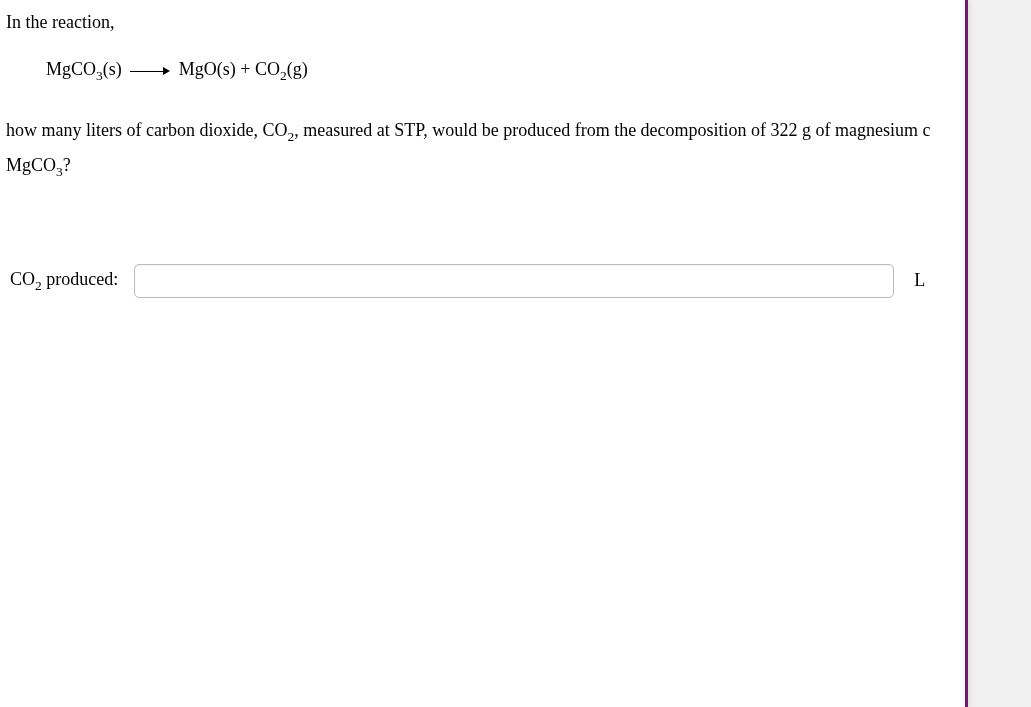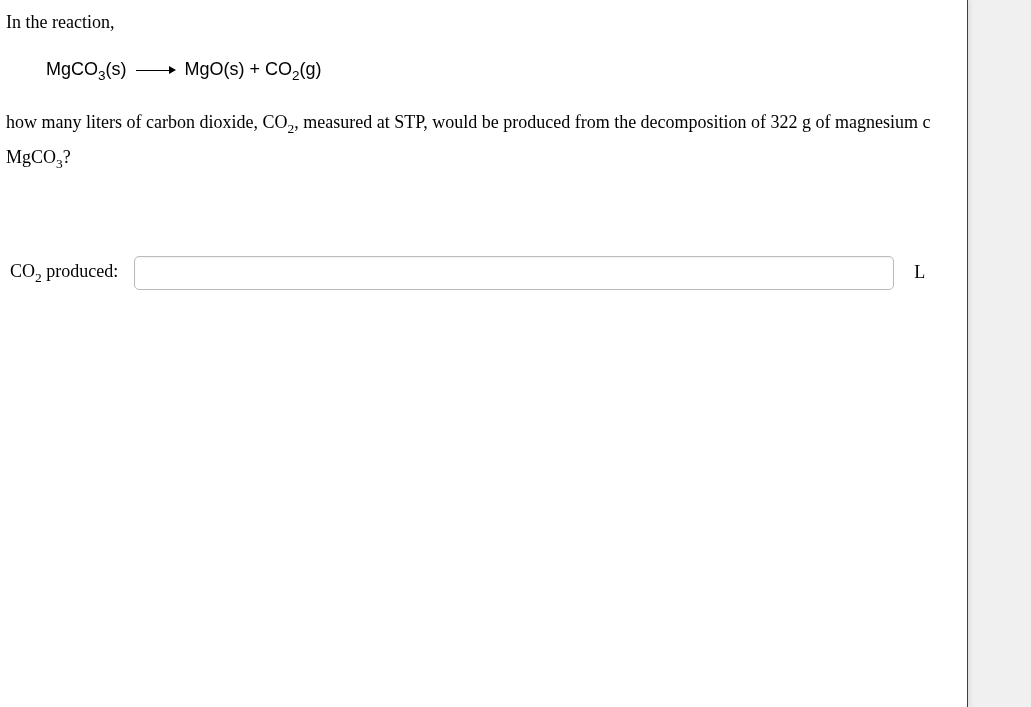"In the reaction," .page-container { border-right: 1px solid #701a75 -> 3px solid #701a75 }
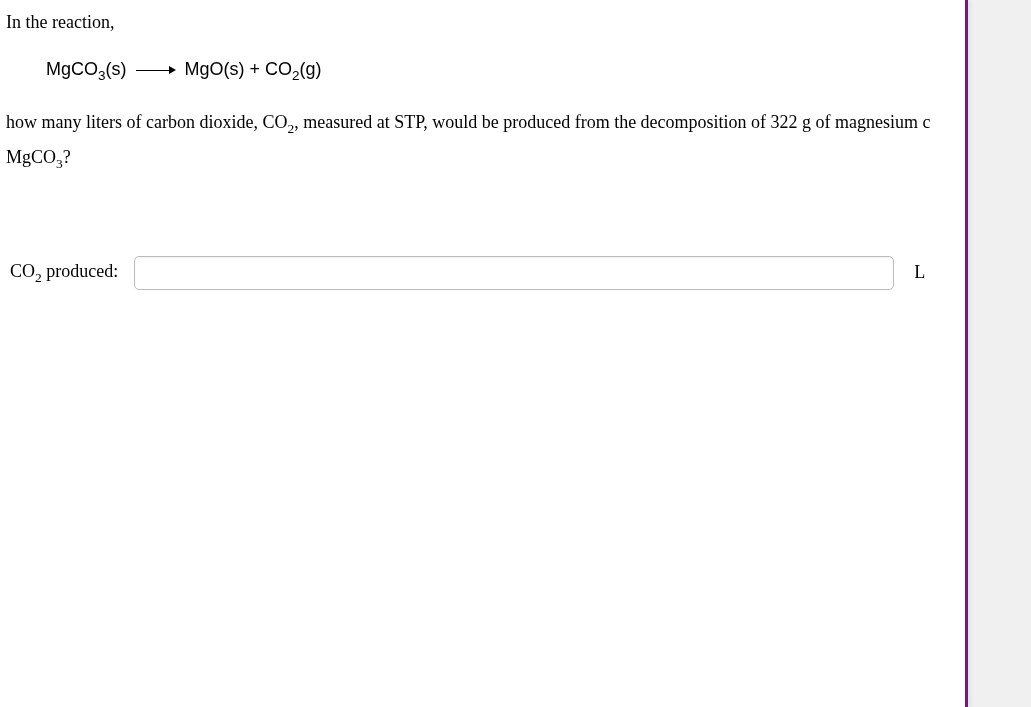"MgCO3(s) MgO(s) + CO2(g)" .equation { font-family: Liberation Sans, sans-serif -> Liberation Serif, serif; margin-bottom: 20px -> 28px }
